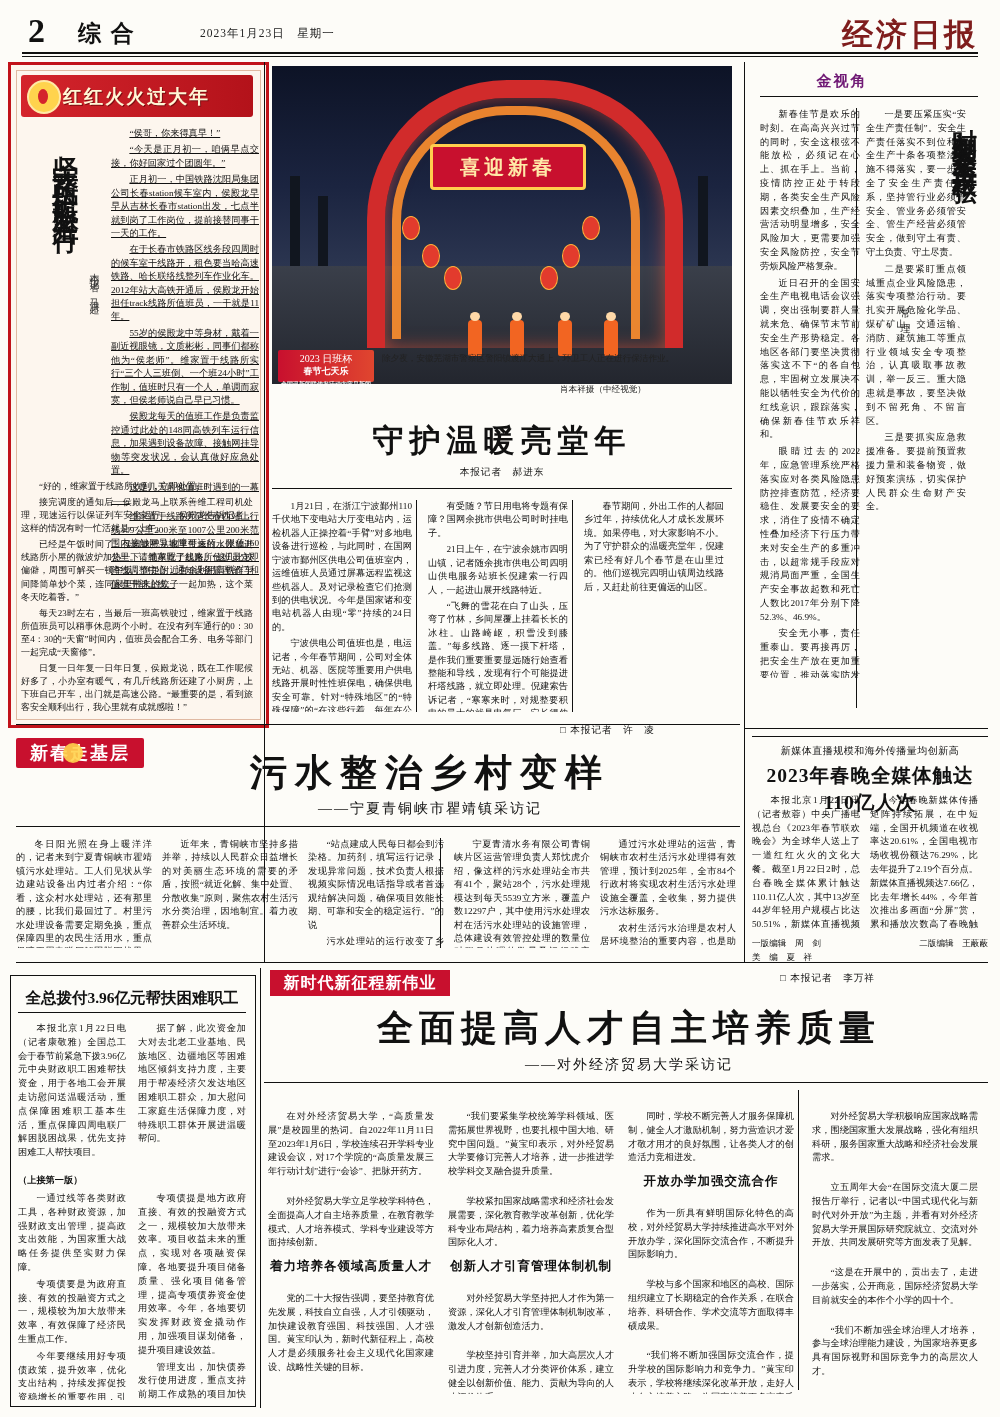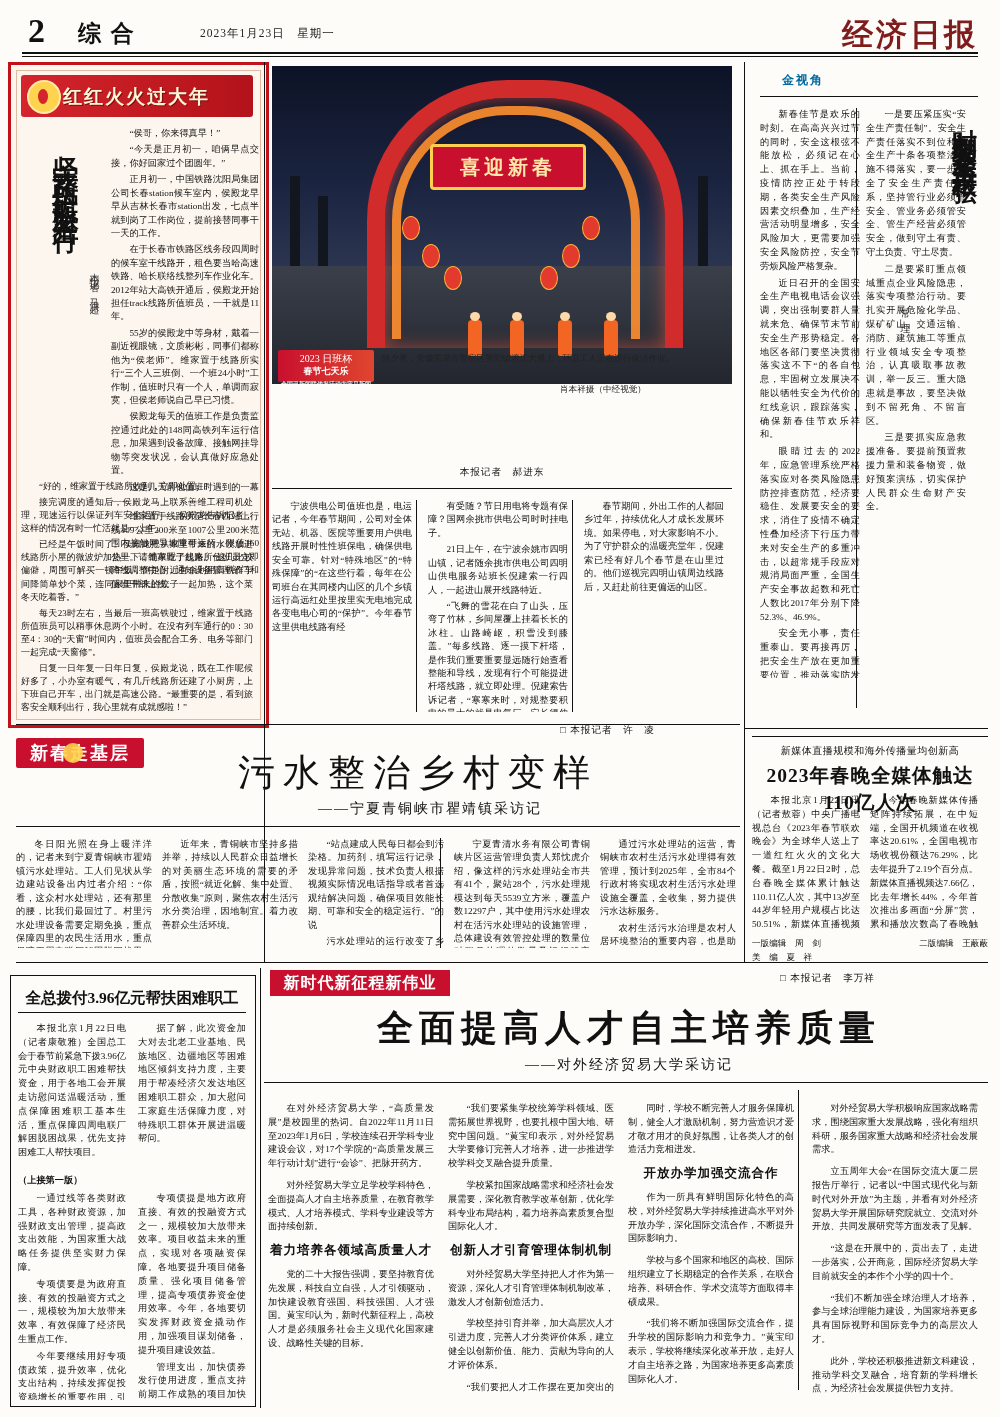"金视角" .r-kicker { color: #0369a1 -> #701a75; font-size: 12px -> 15px; text-align: none -> center }
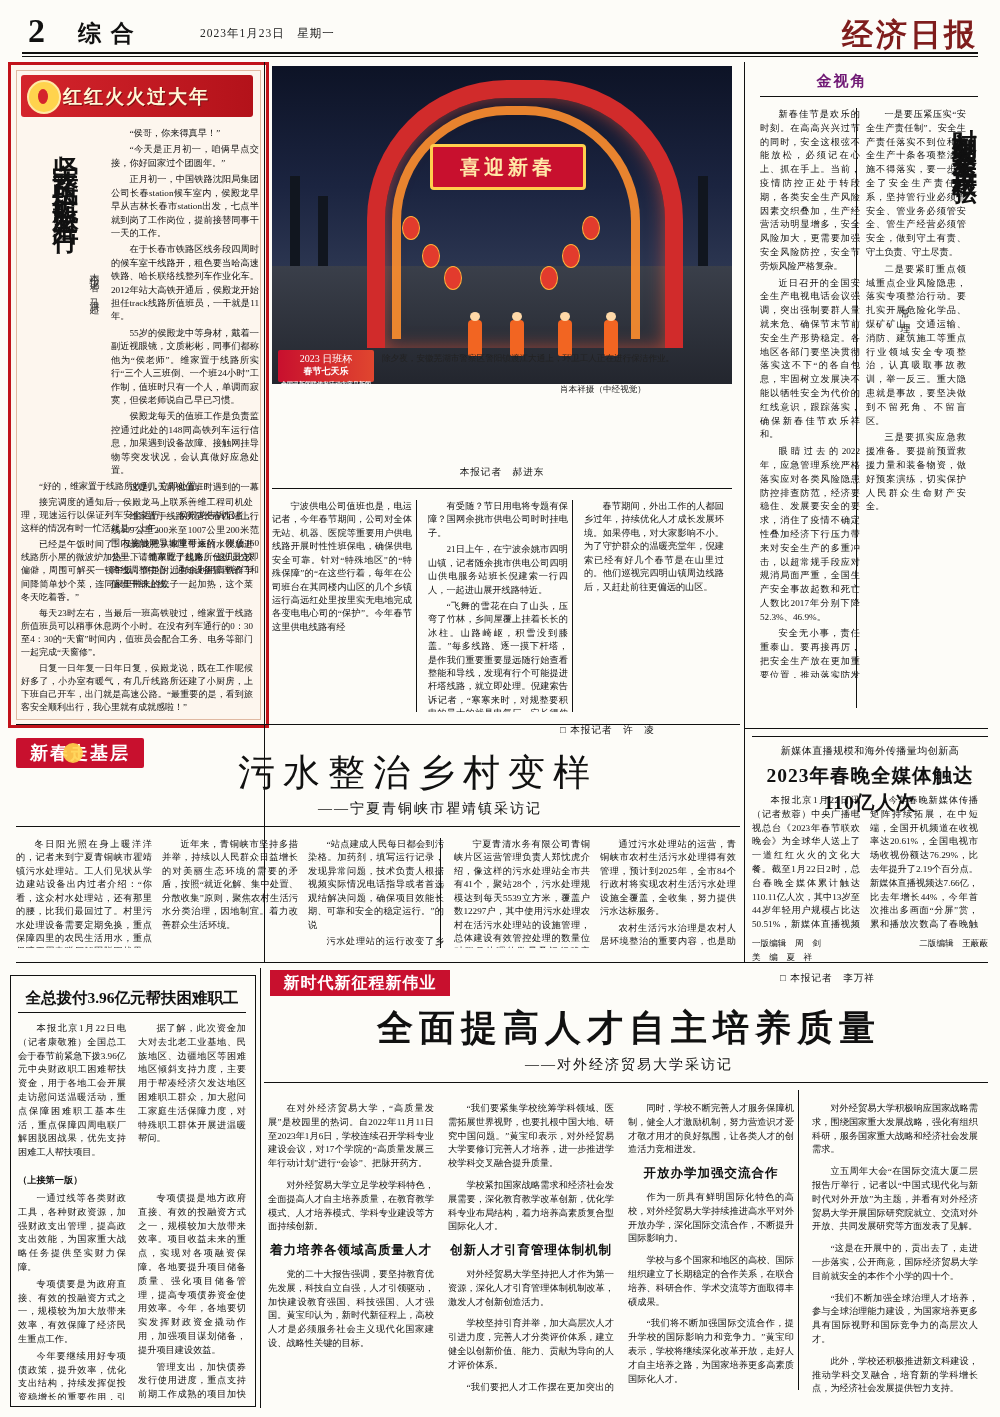"“侯哥，你来得真早！”" .redbody { text-decoration: none -> underline }
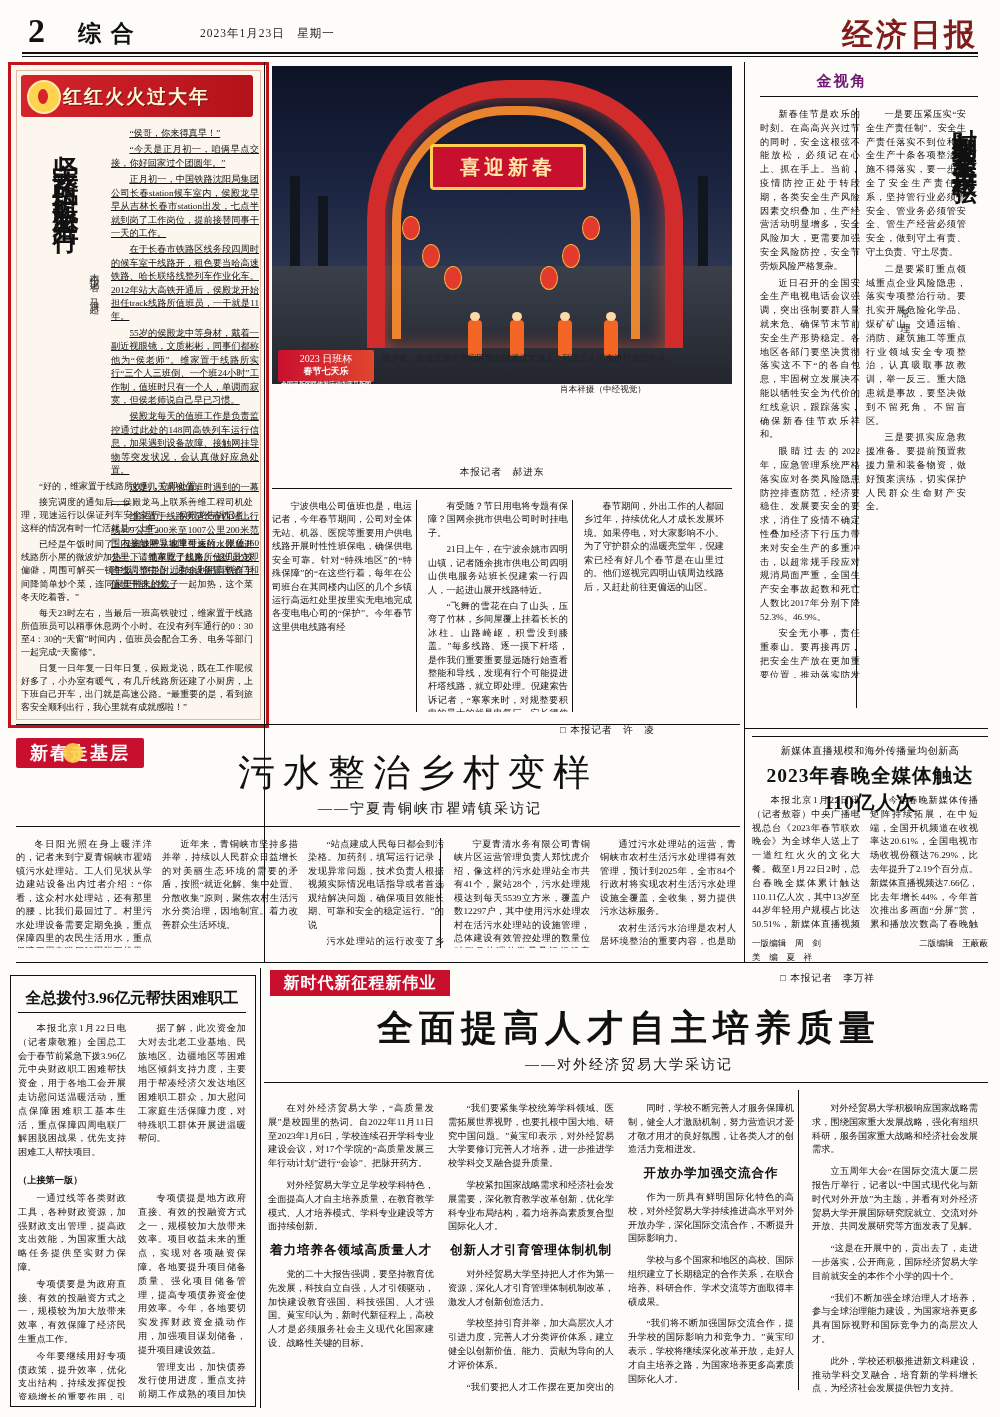"守护温暖亮堂年" div.c-head { html: none -> <div>守护温暖亮堂年</div> }
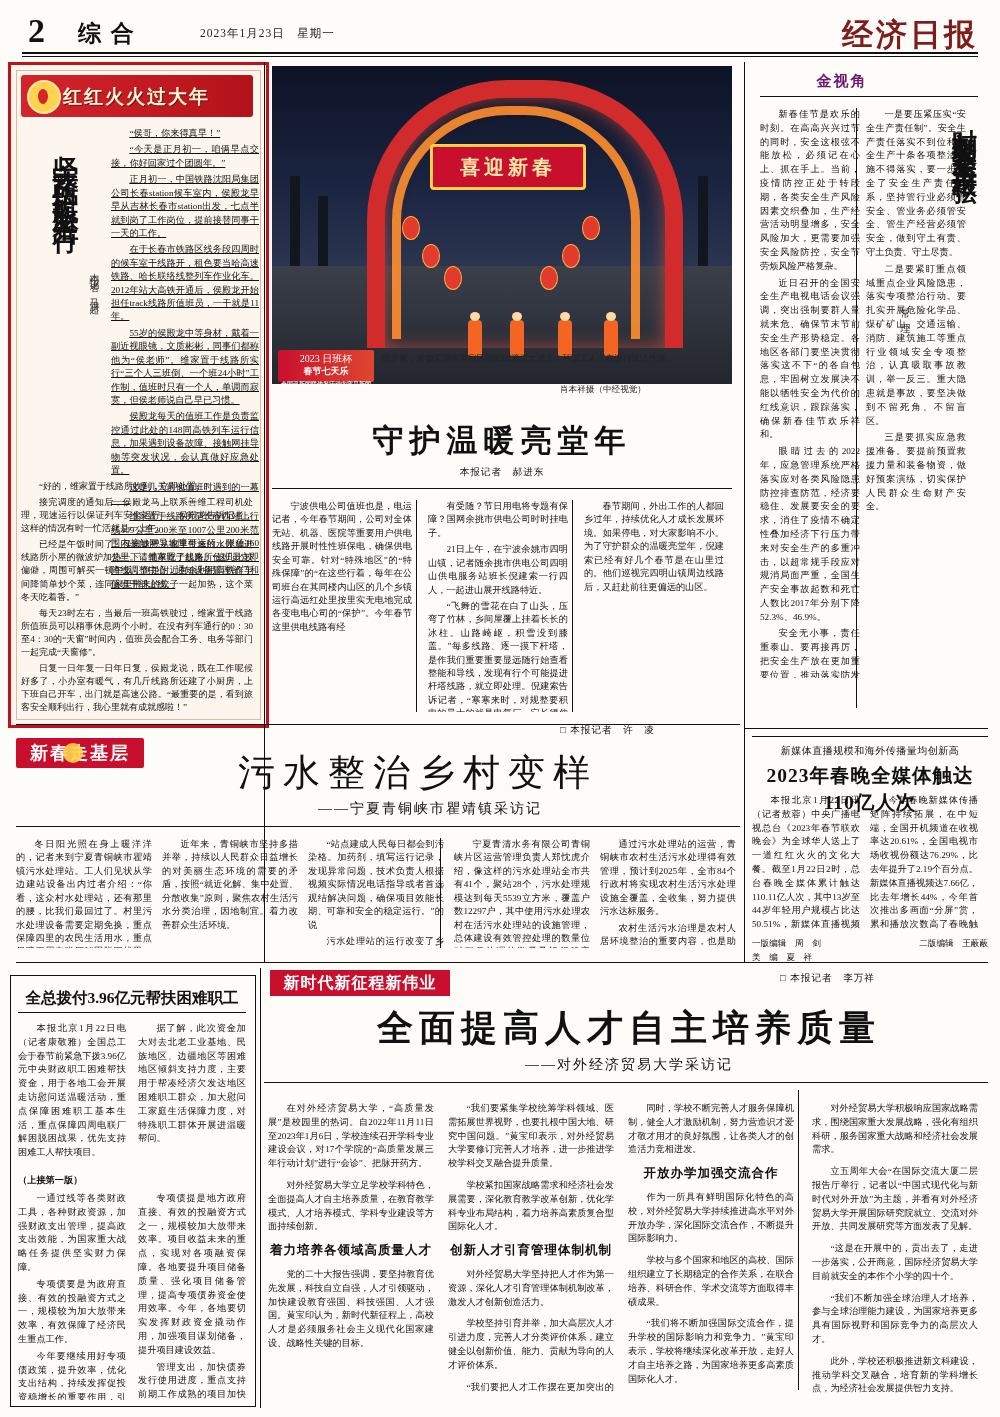"1月21日，在浙江宁波鄞州110千伏地下变电站大厅变电站内，运检机器人正操控着“" p { html: none -> <p>1月21日，在浙江宁波鄞州110千伏地下变电站大厅变电站内，运检机器人正操控着“手臂”对多地电设备进行巡检，与此同时，在国网宁波市鄞州区供电公司值班室内，运维值班人员通过屏幕远程监视这些机器人。及对记录检查它们抢测到的供电状况。今年是国家诸和变电站机器人由现“零”持续的24日的。</p> }
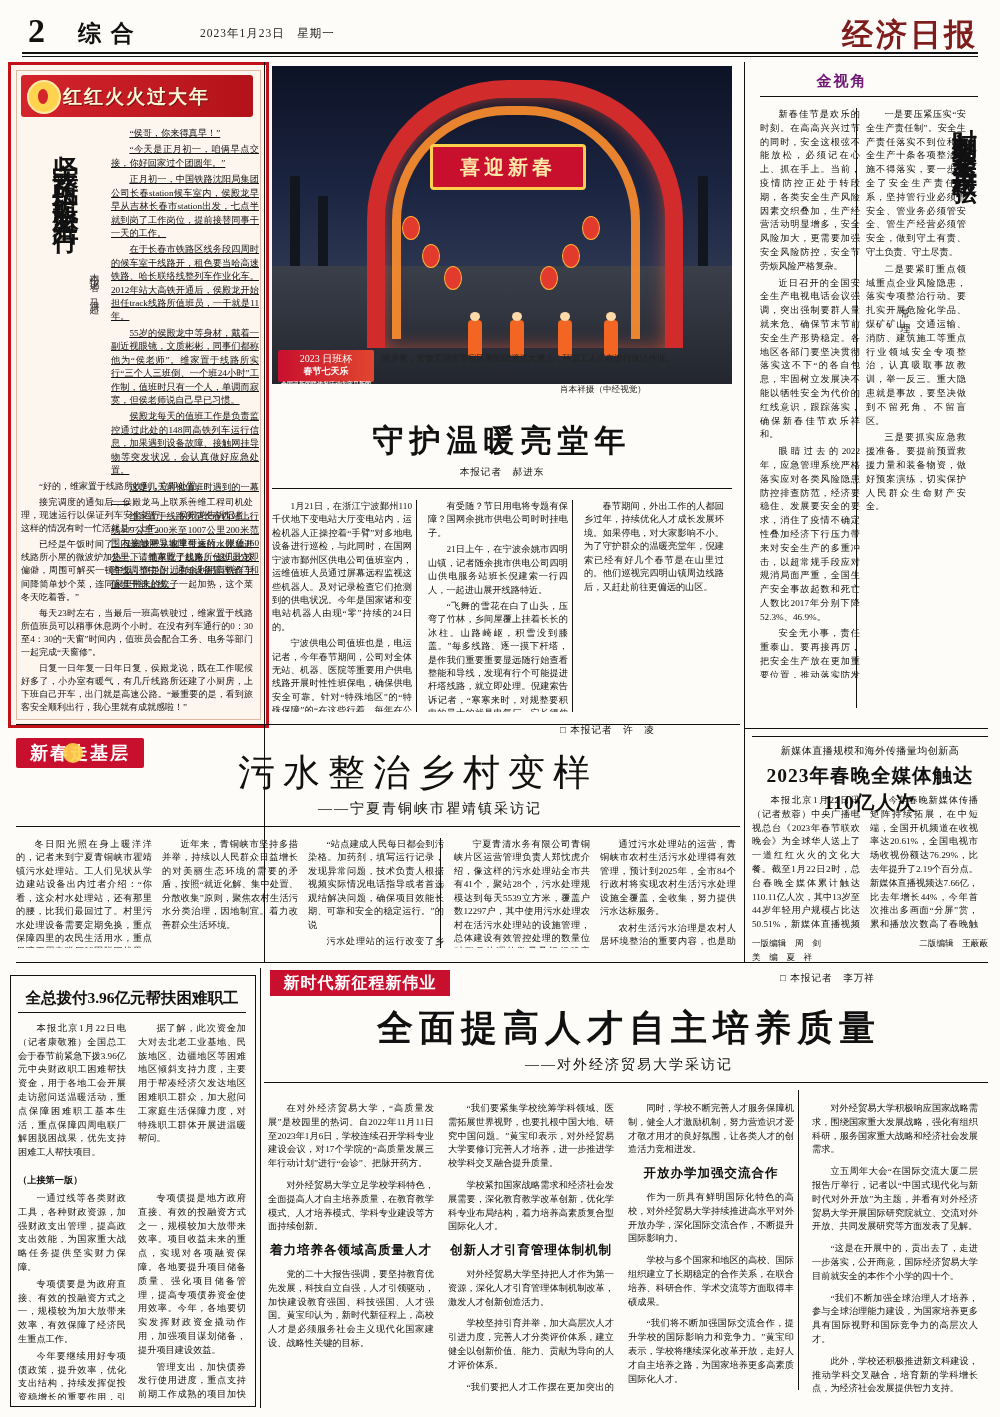"污水整治乡村变样" .sw-head { font-weight: normal -> bold; left: 108px -> 120px }
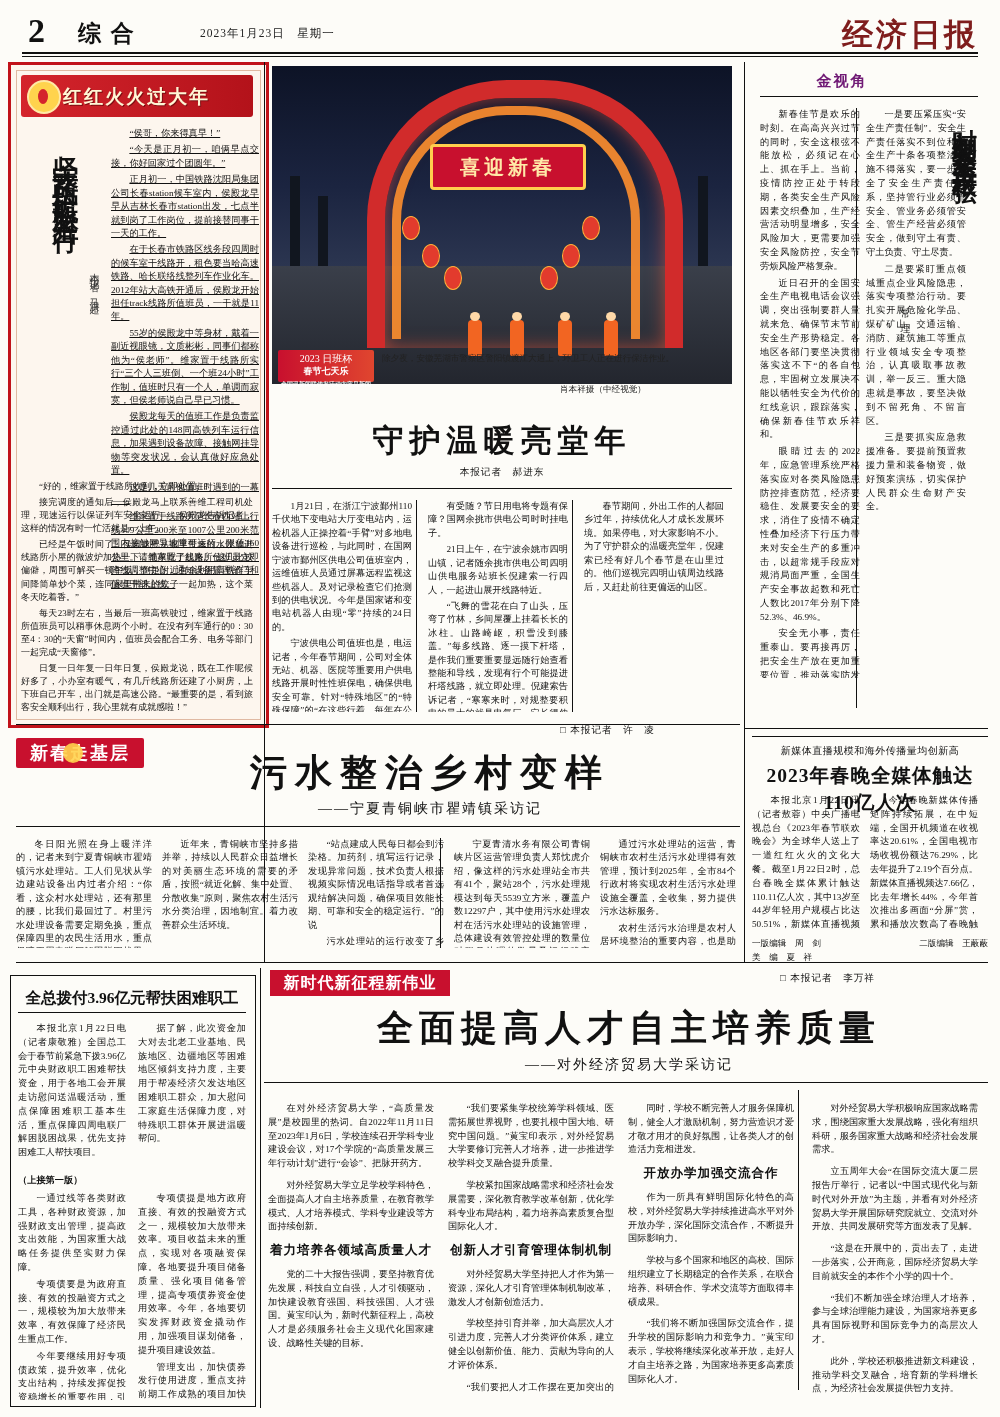"在对外经济贸易大学，“高质量发展”是校园里的热词。自2022年11月11日至20" .bmcol p { margin: 8px 0 3px 0 -> 16px 0 3px 0 }
